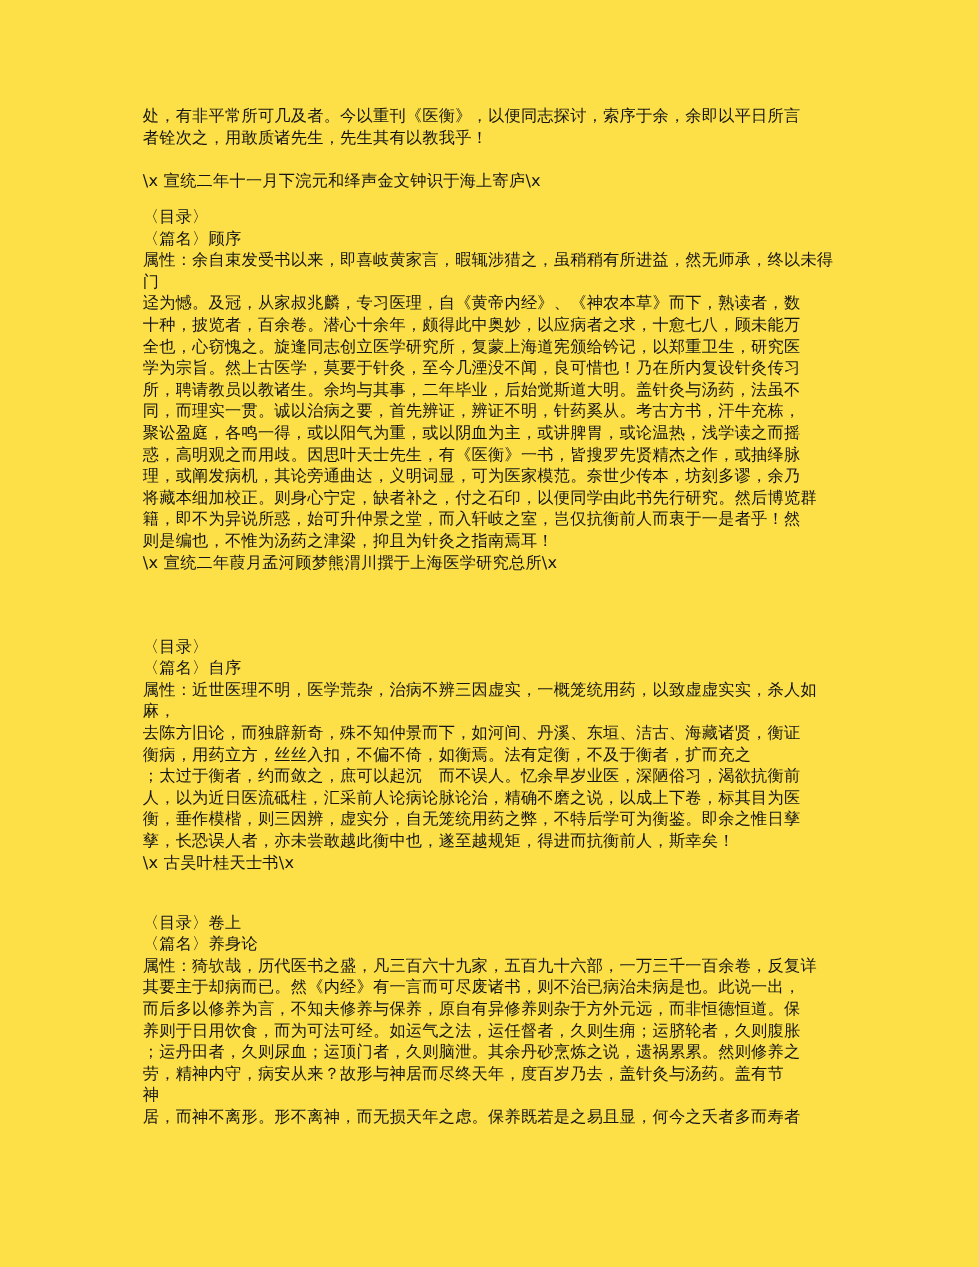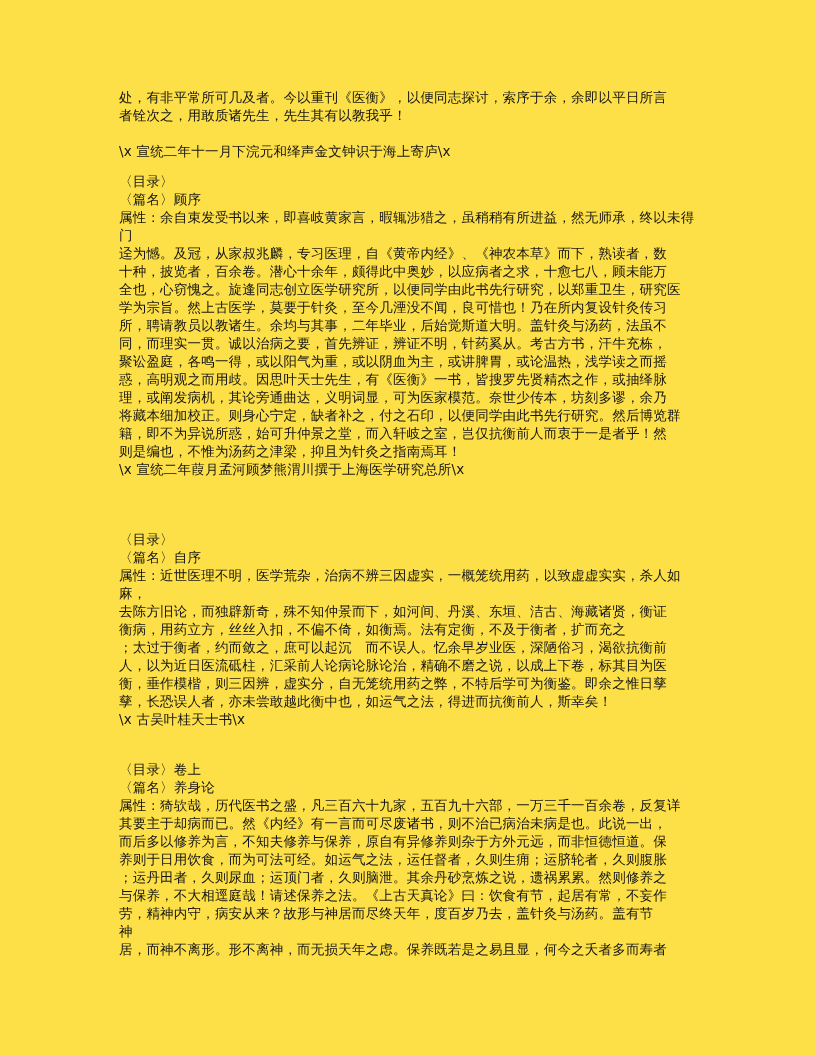"全也，心窃愧之。旋逢同志创立医学研究所，以便同学由此书先行研究，以郑重卫生，研究" div.line { text: 以便同学由此书先行研究 -> 复蒙上海道宪颁给钤记 }
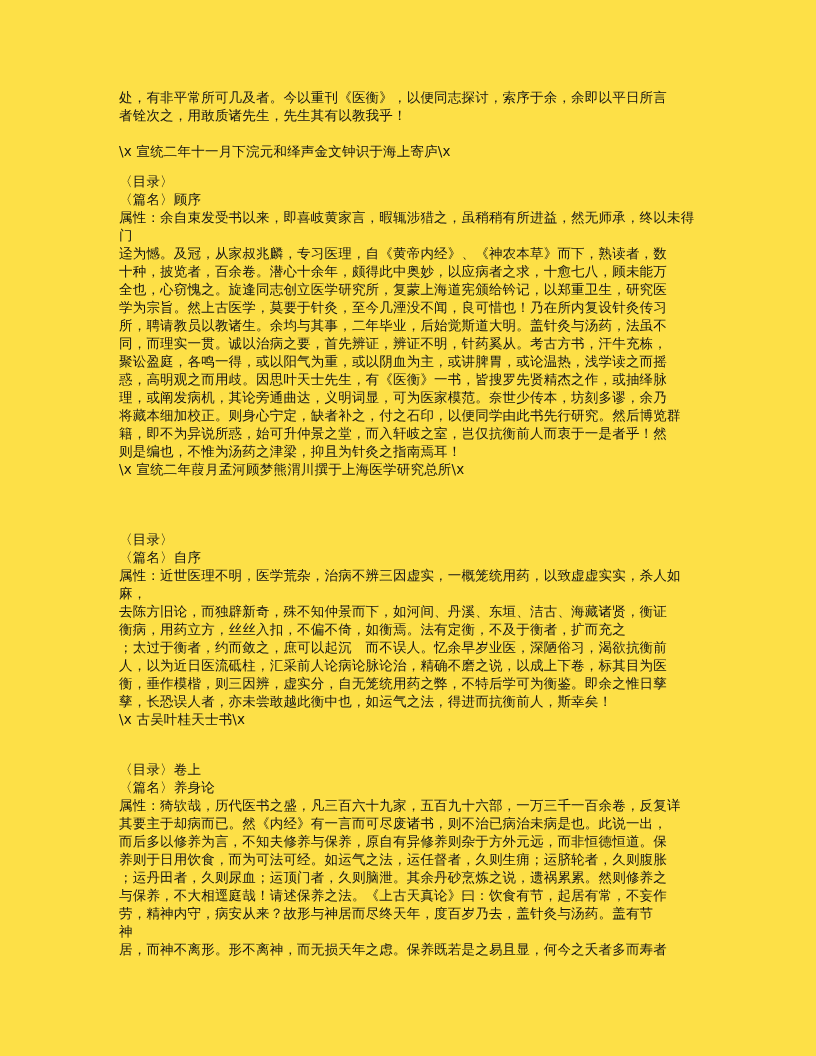"孳，长恐误人者，亦未尝敢越此衡中也，如运气之法，得进而抗衡前人，斯幸矣！" div.line { text: 如运气之法 -> 遂至越规矩 }
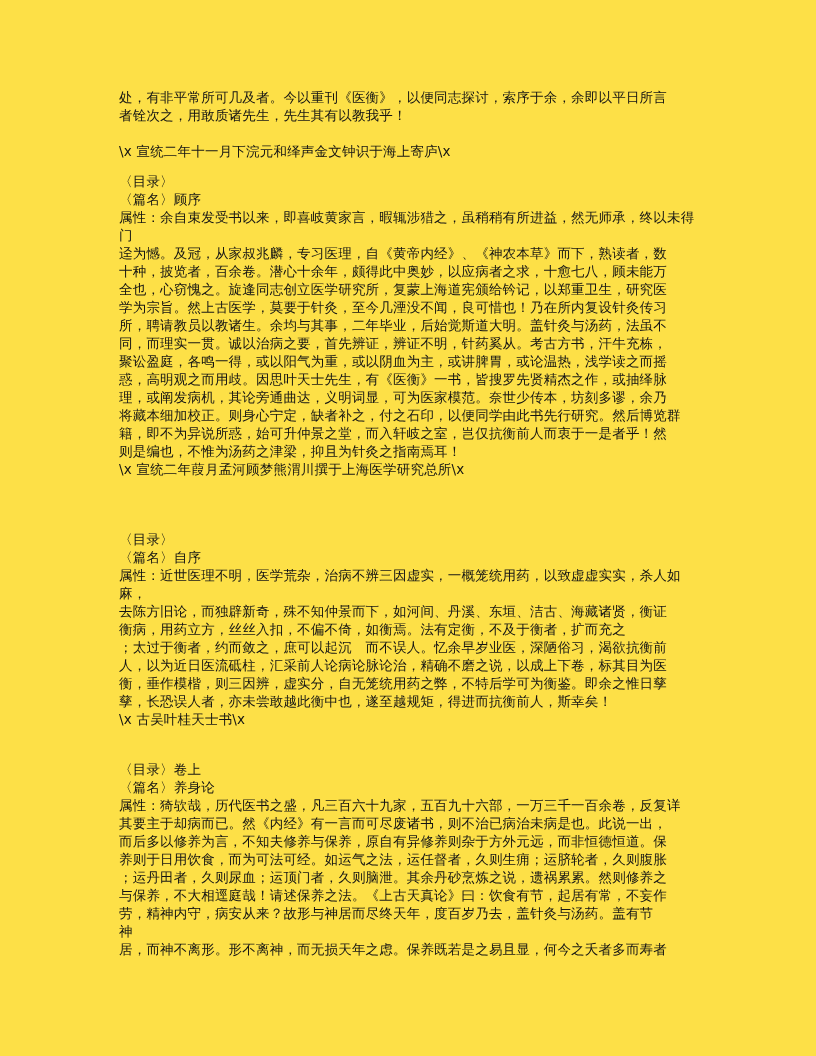"与保养，不大相逕庭哉！请述保养之法。《上古天真论》曰：饮食有节，起居有常，不妄作" div.line { html: <div>与保养，不大相逕庭哉！请述保养之法。《上古天真论》曰：饮食有节，起居有常，不妄作</div> -> none }
